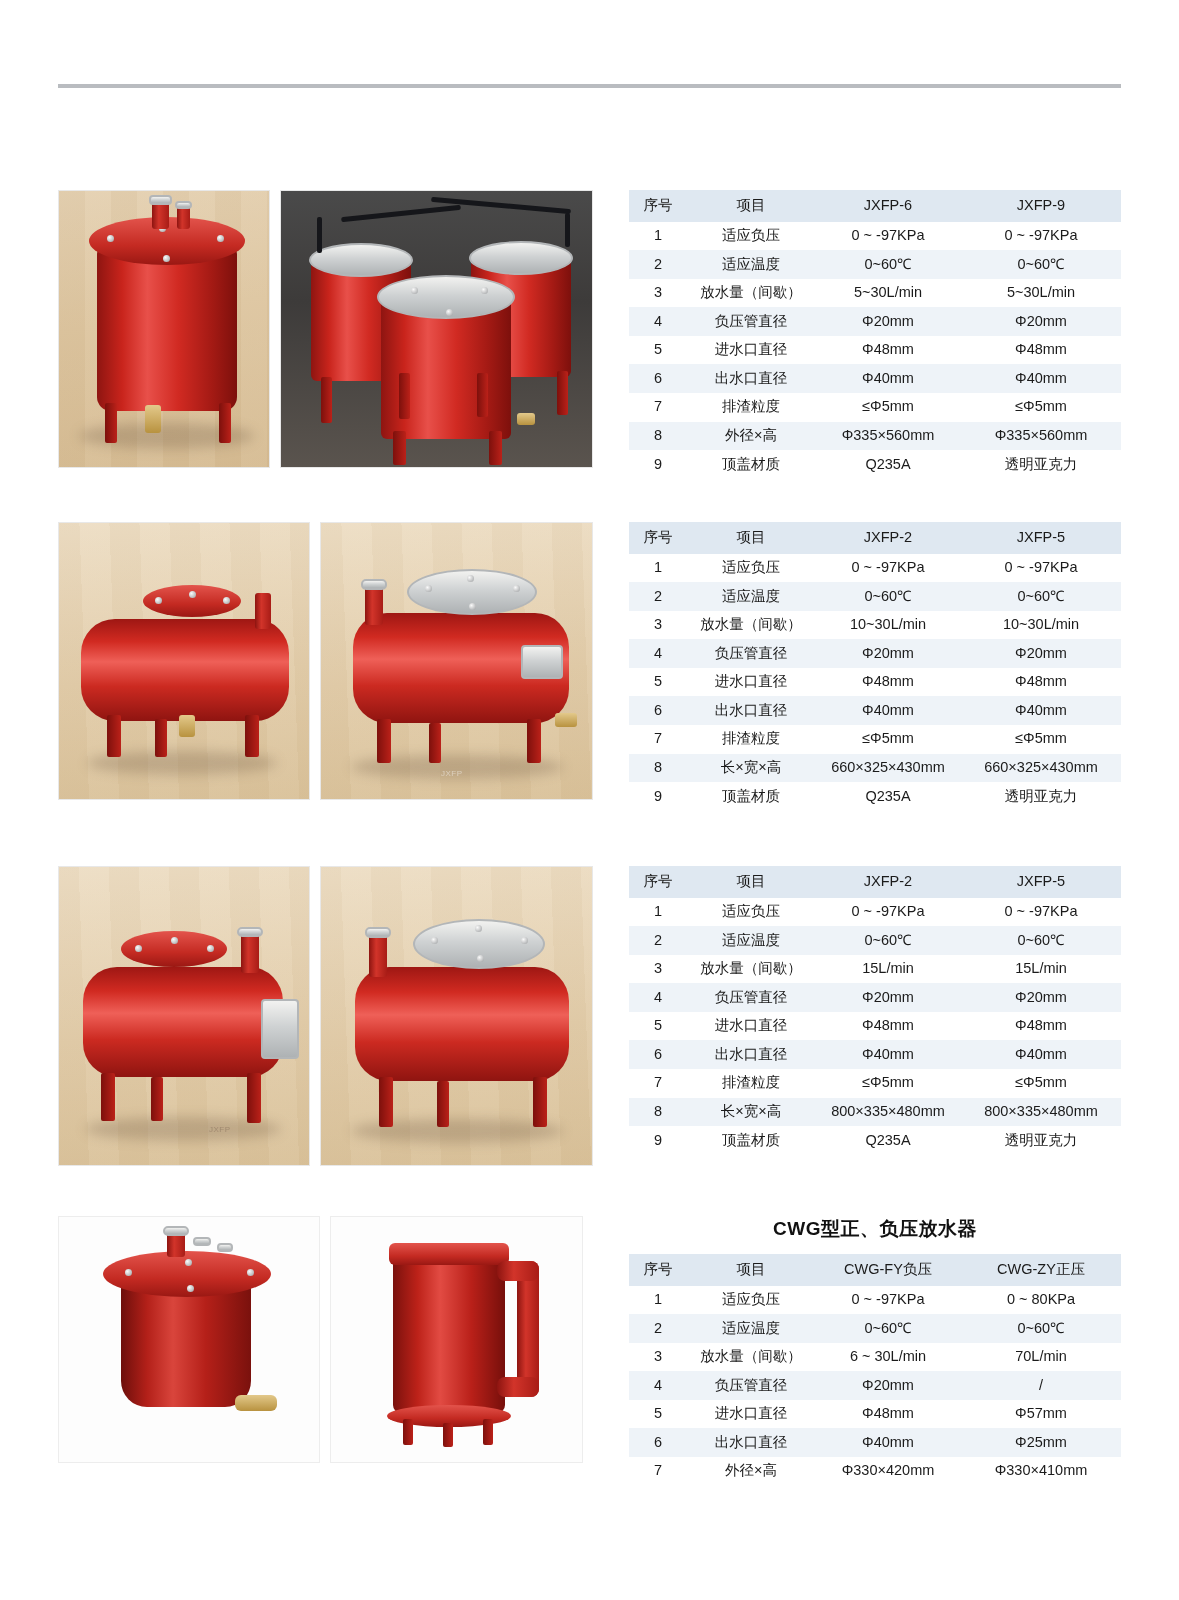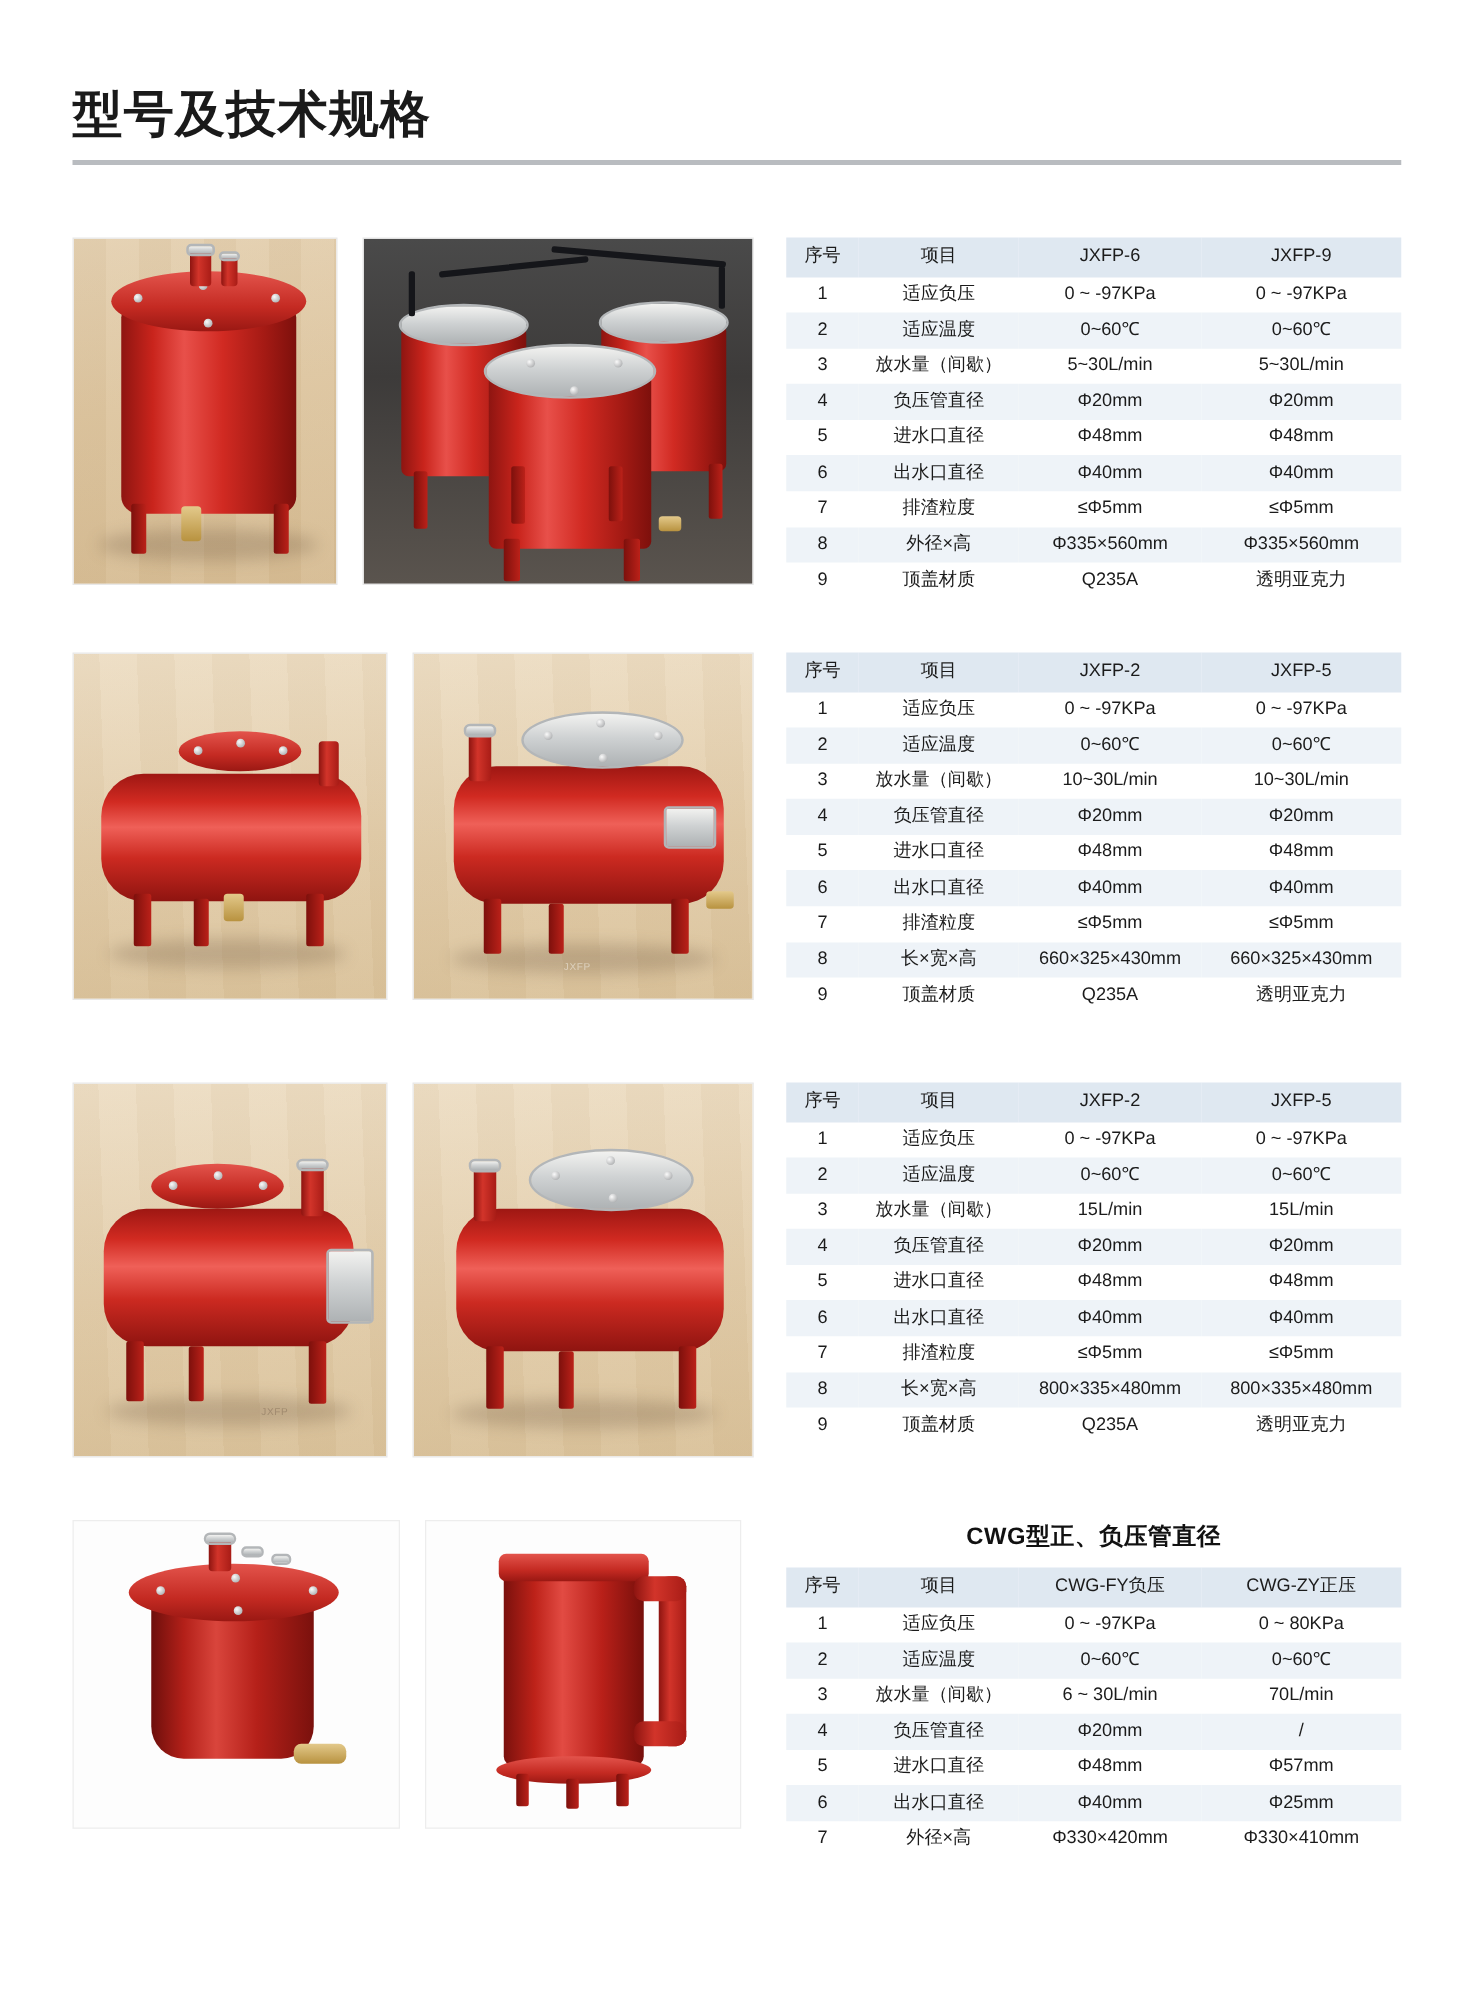"型号及技术规格" h1.page-title { html: <h1>型号及技术规格</h1> -> none }
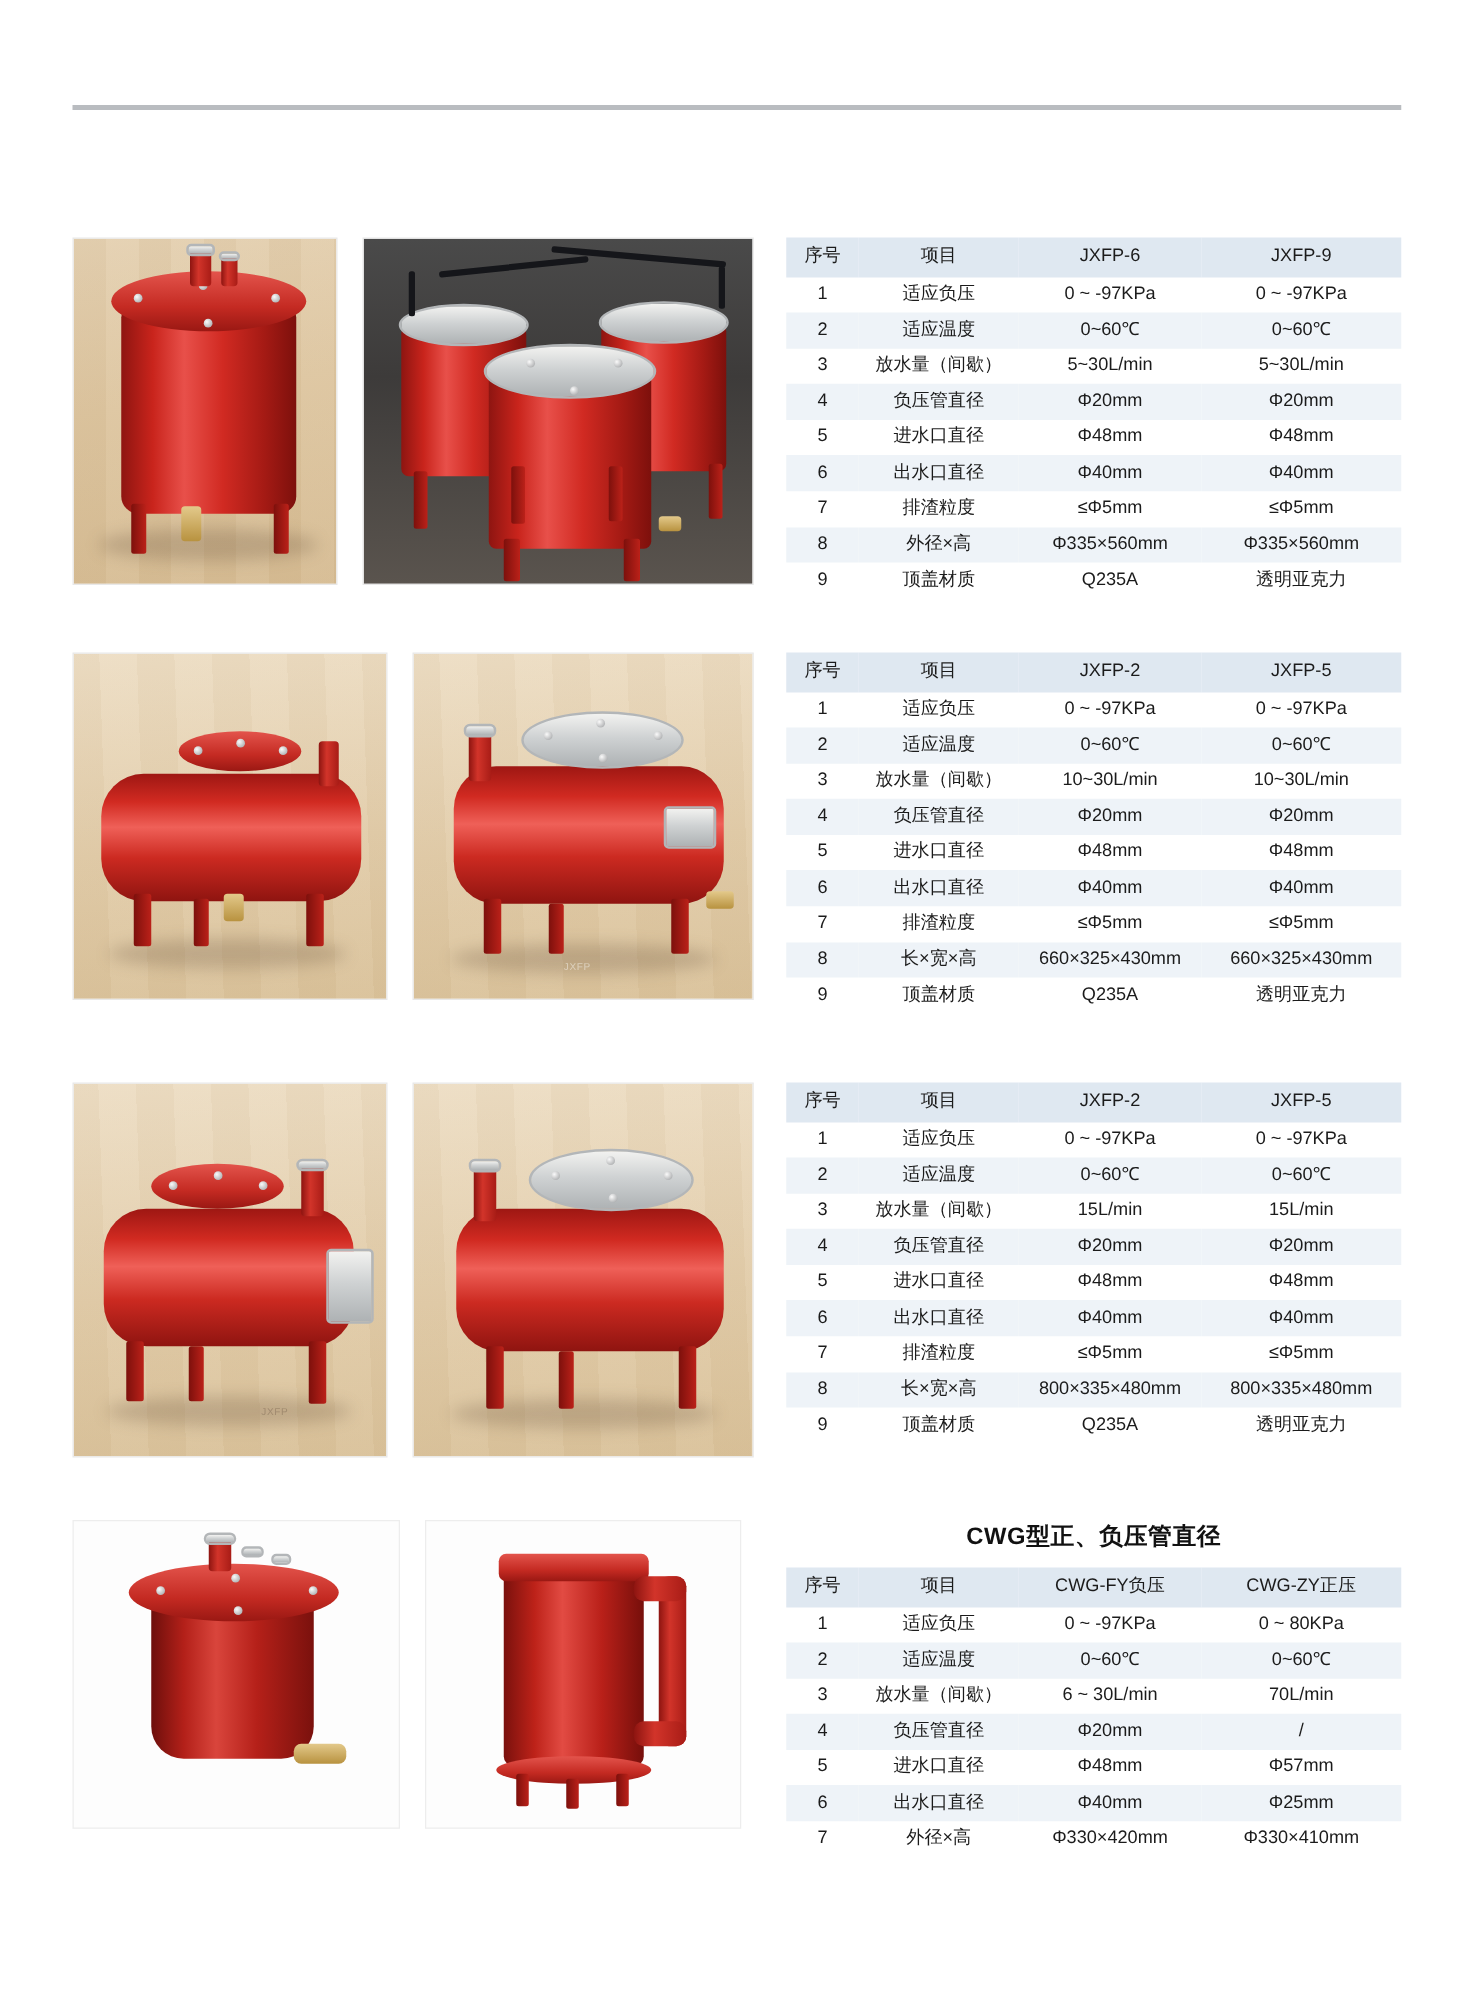"JXFP" .photos { gap: 20px -> 10px }
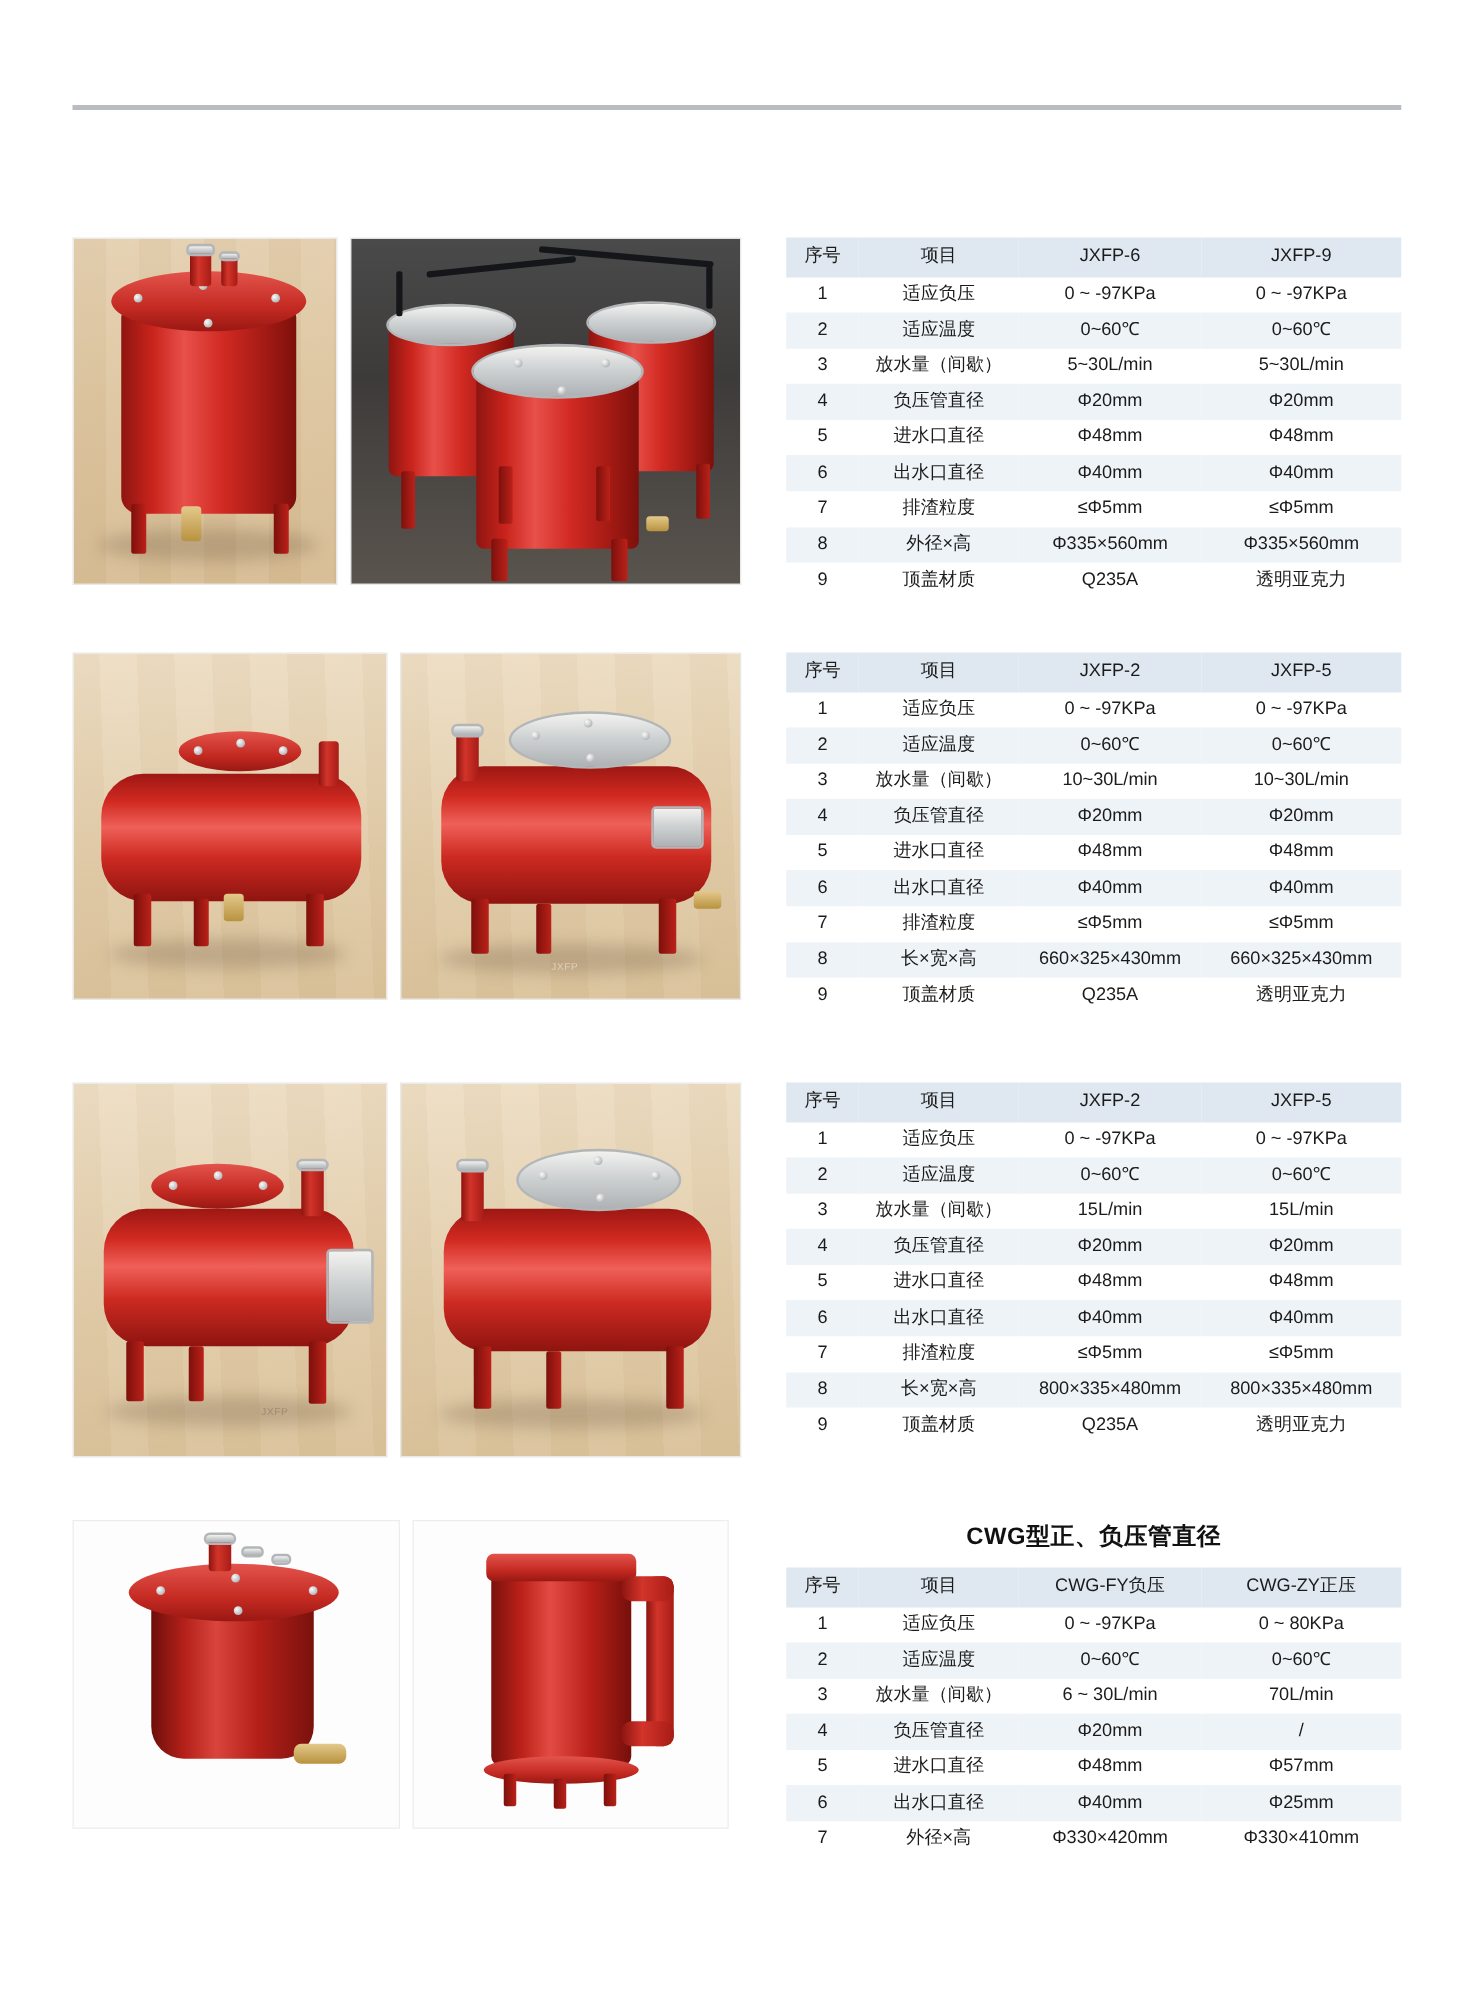"CWG型正、负压管直径" div.sec-title { text: 管直径 -> 放水器 }
